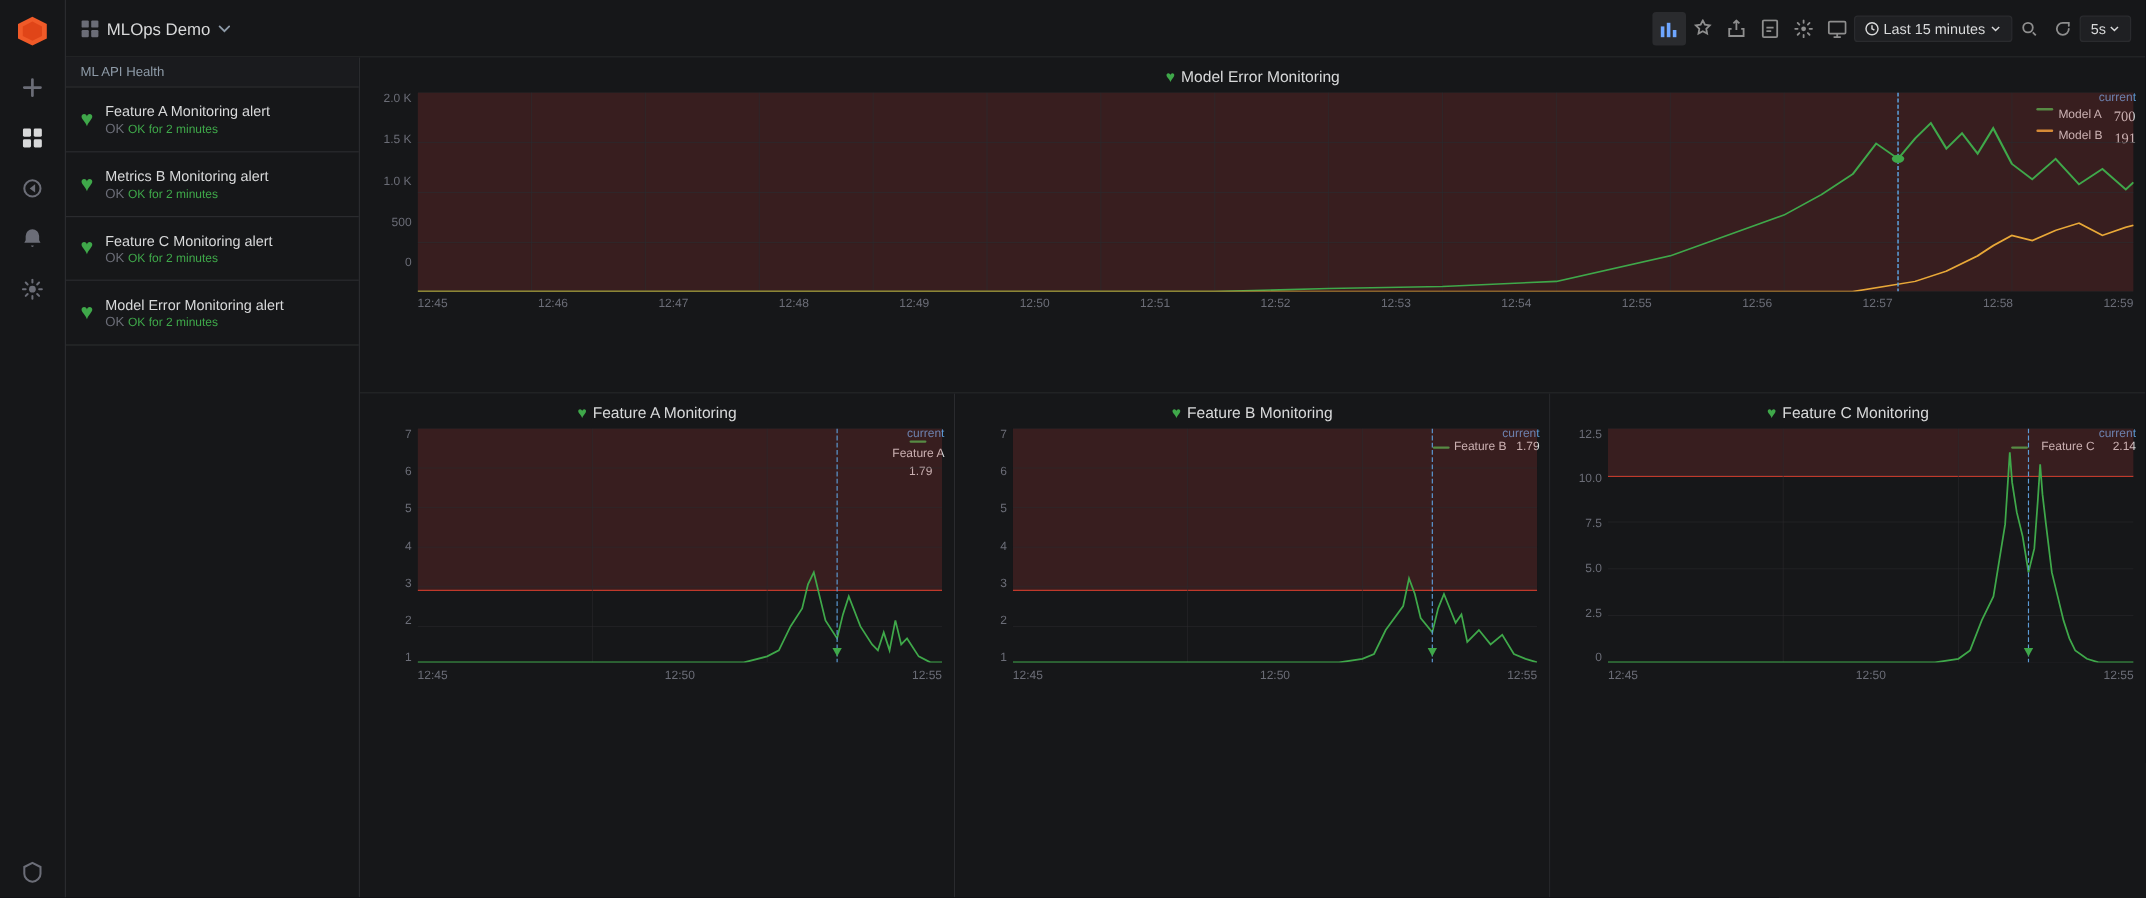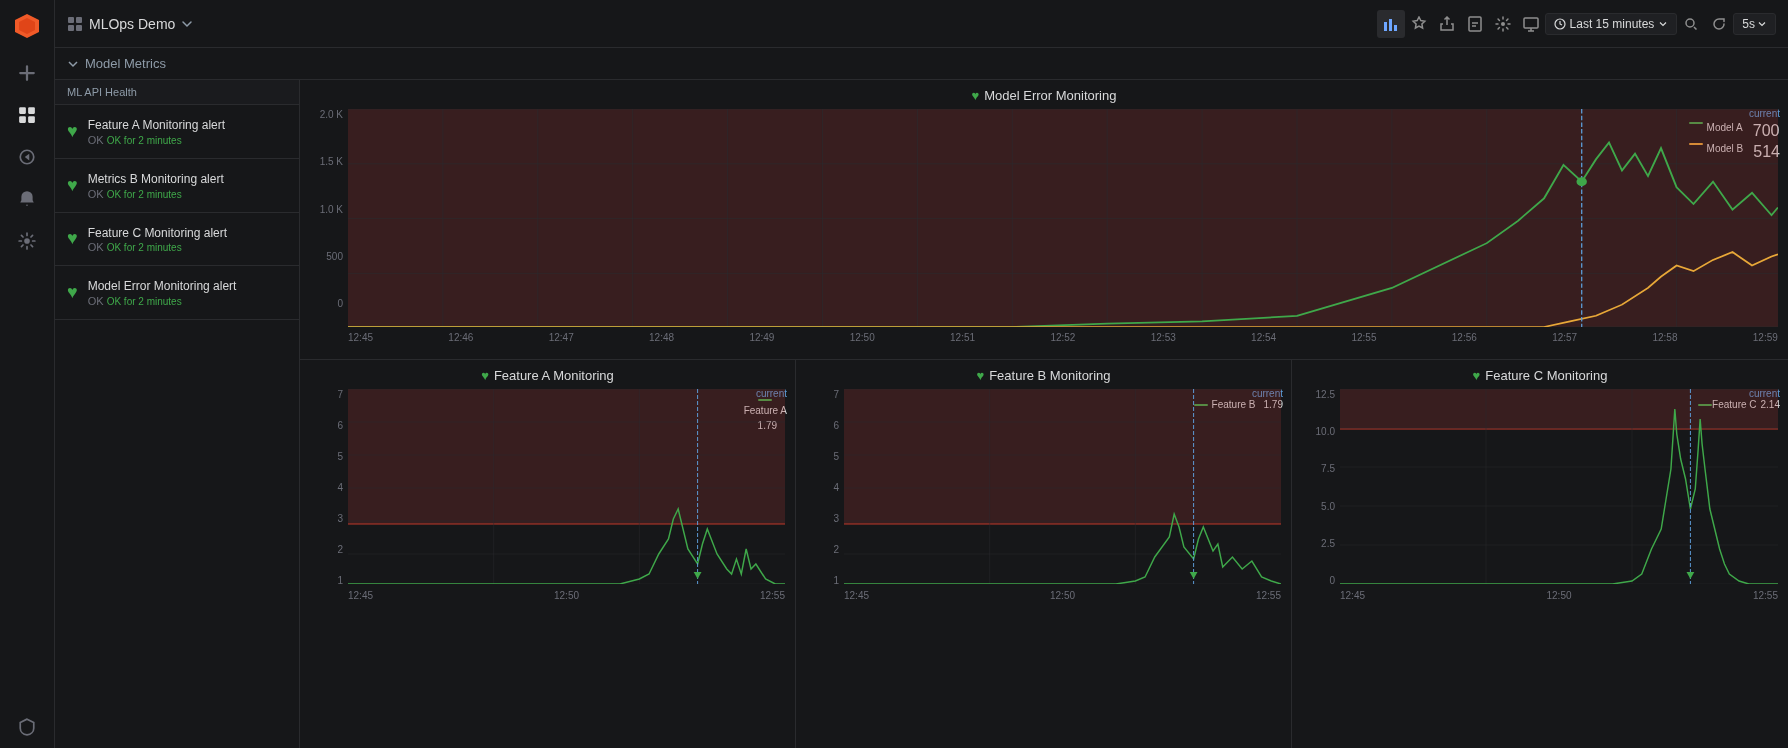"Model Metrics" div.section-header { html: <div> <svg> <path></path> </svg> <span>Model Metrics</span> </div> -> none }
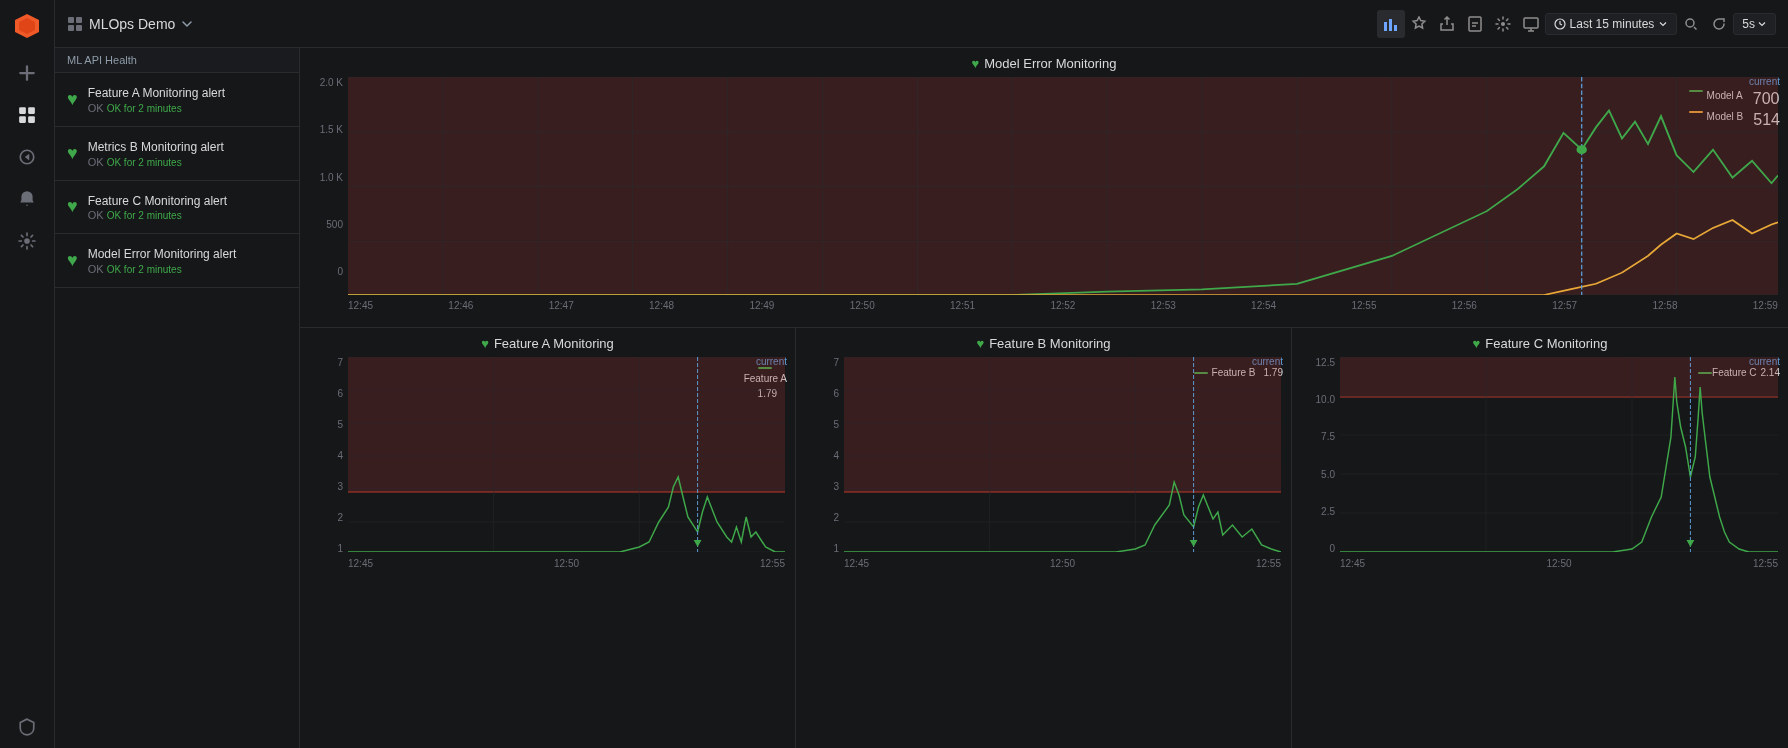"2.0 K" div.chart-body { height: 218px -> 166px }
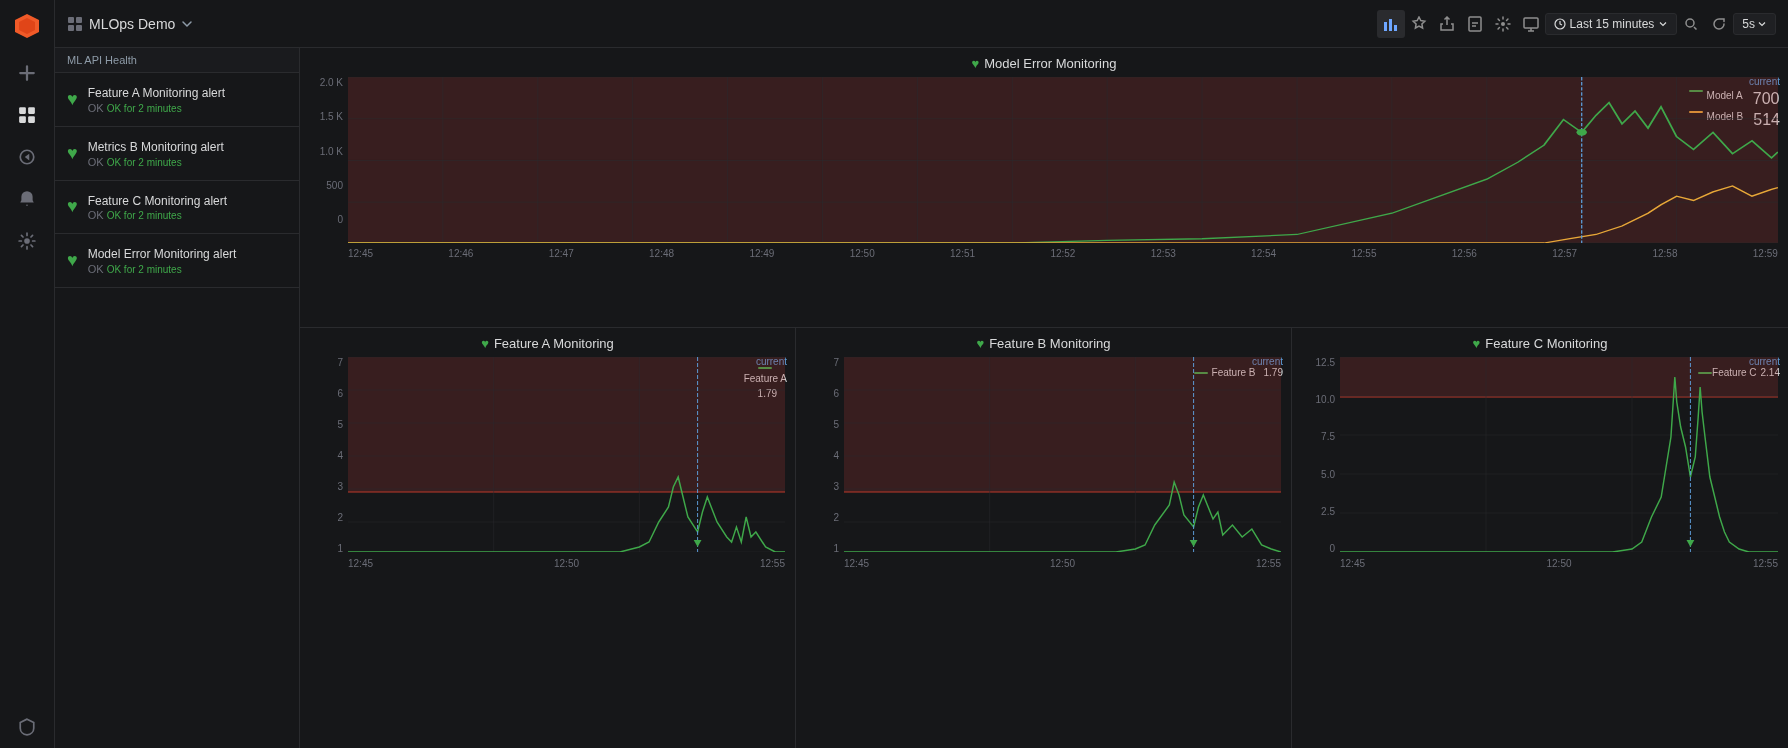"700" .legend-value { font-family: none -> Liberation Serif, serif; font-size: 16px -> 12px }
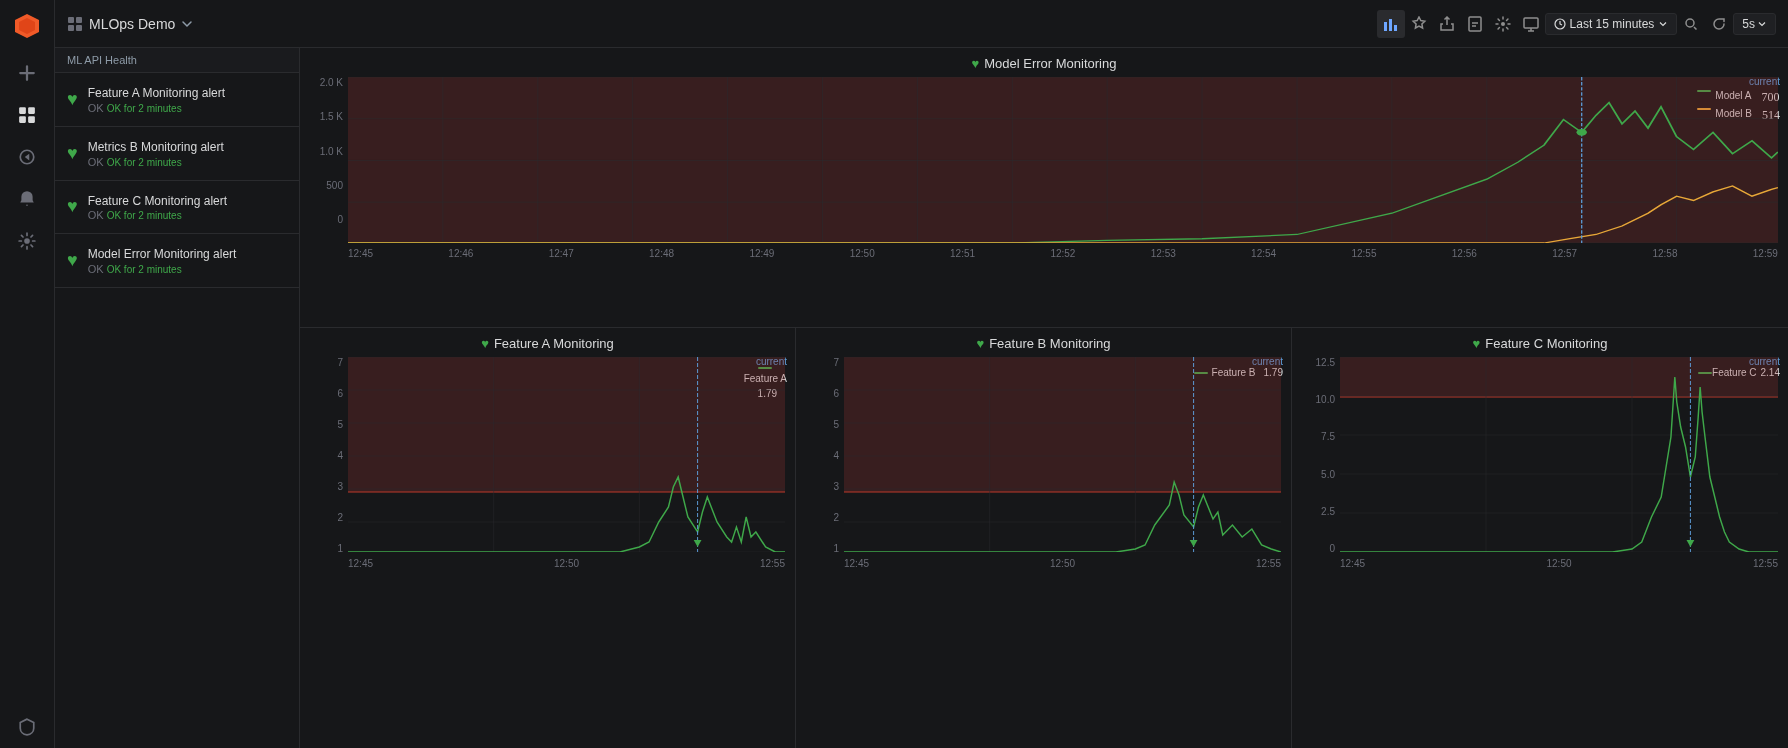"514" span.legend-value { text: 514 -> 191 }
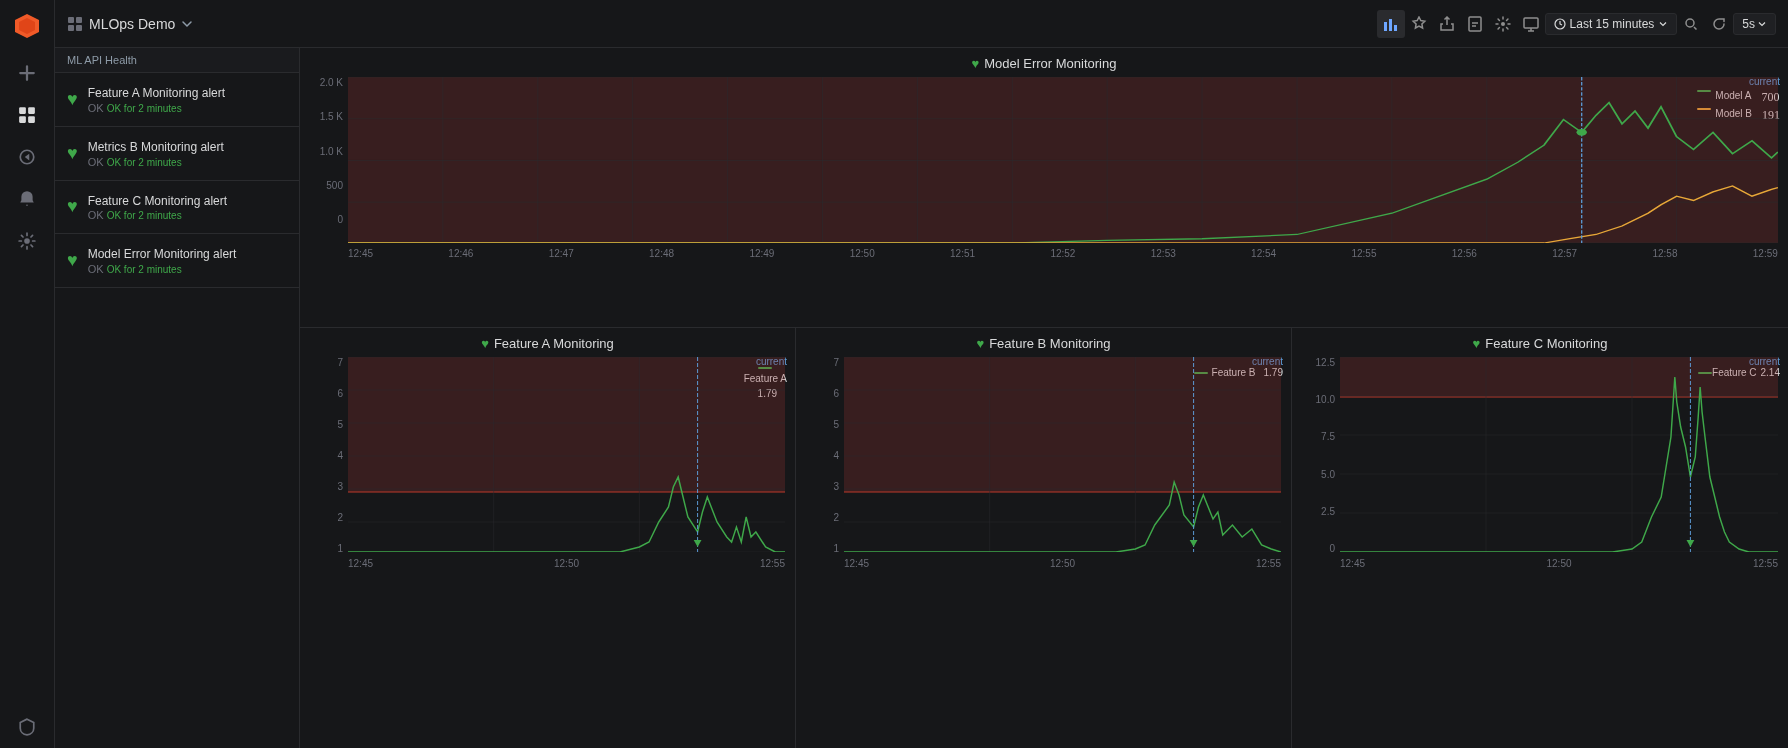"Feature C" div { gap: 0 -> 11px }
